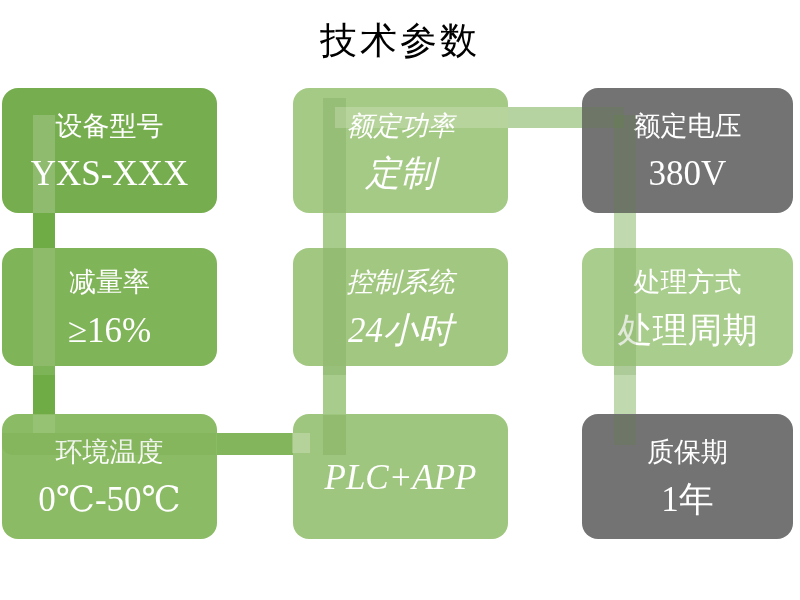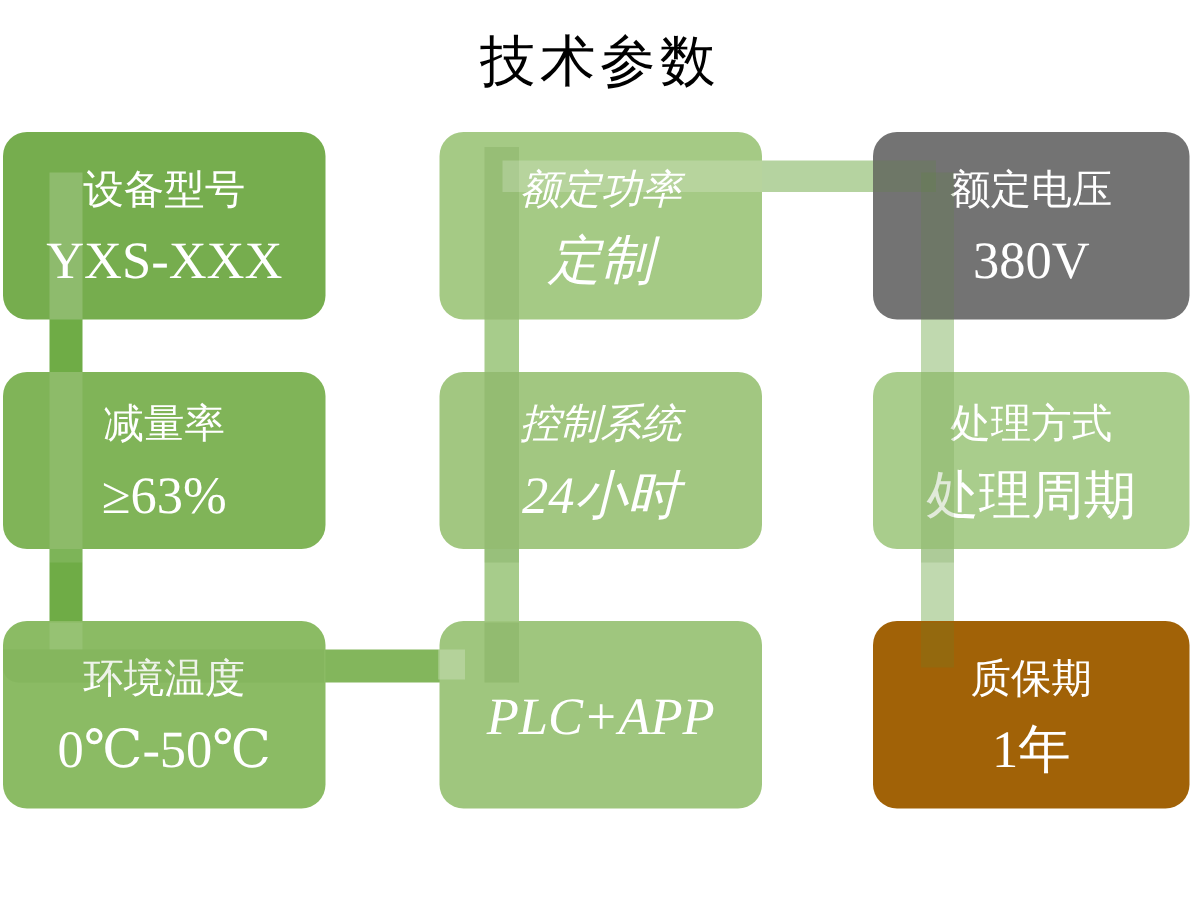"≥63%" div.card-value { text: 63% -> 16% }
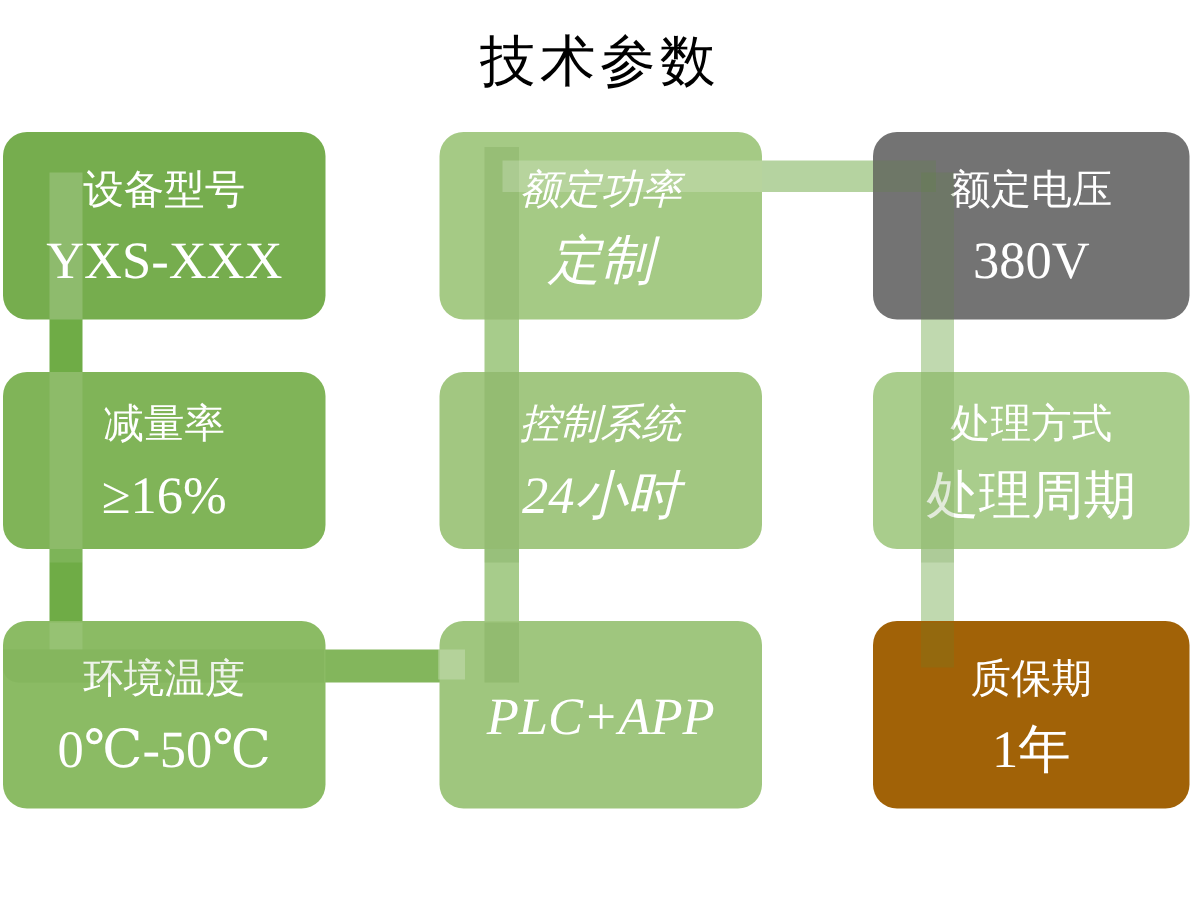"质保期" div.card { background: #a16207 -> #737373 }
